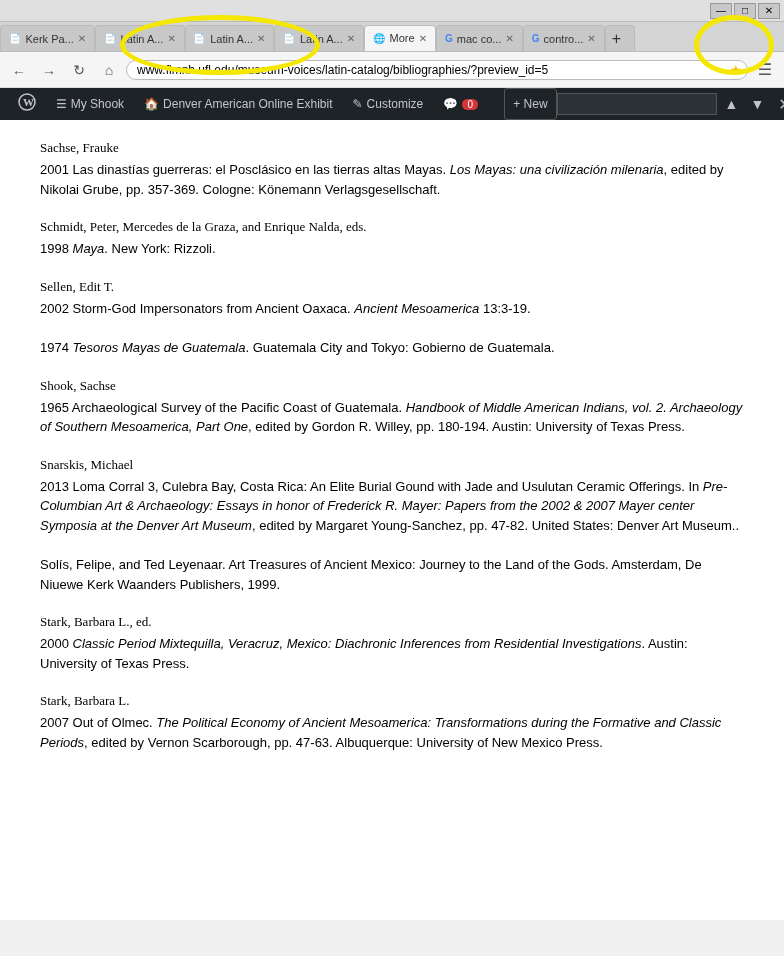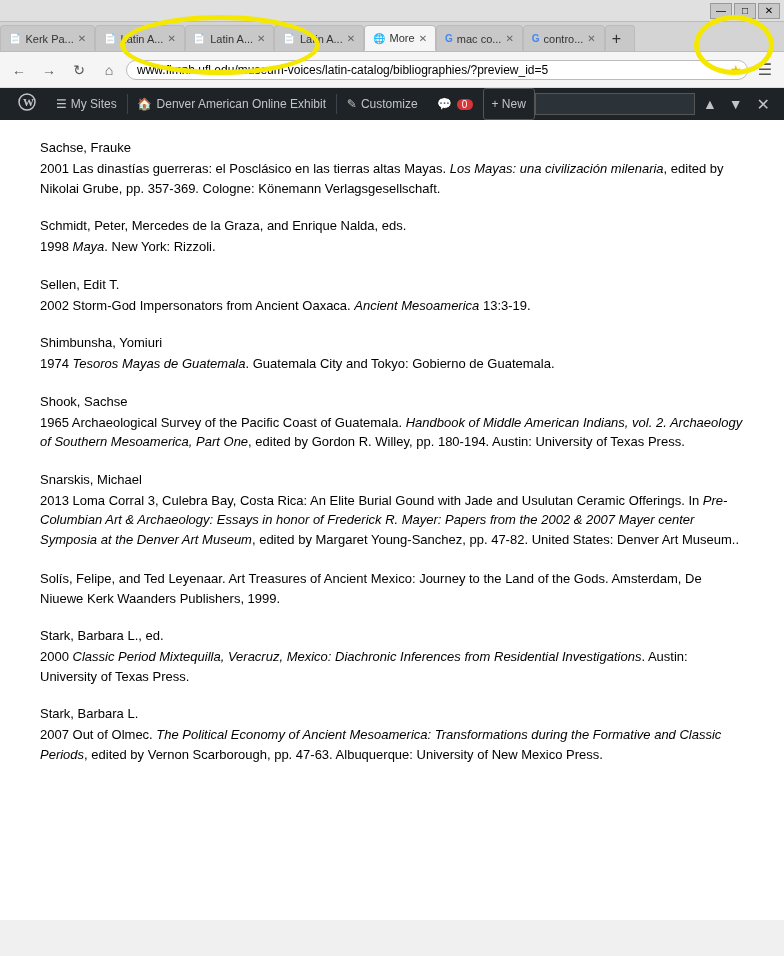"My Sites" span { text: Sites -> Shook }
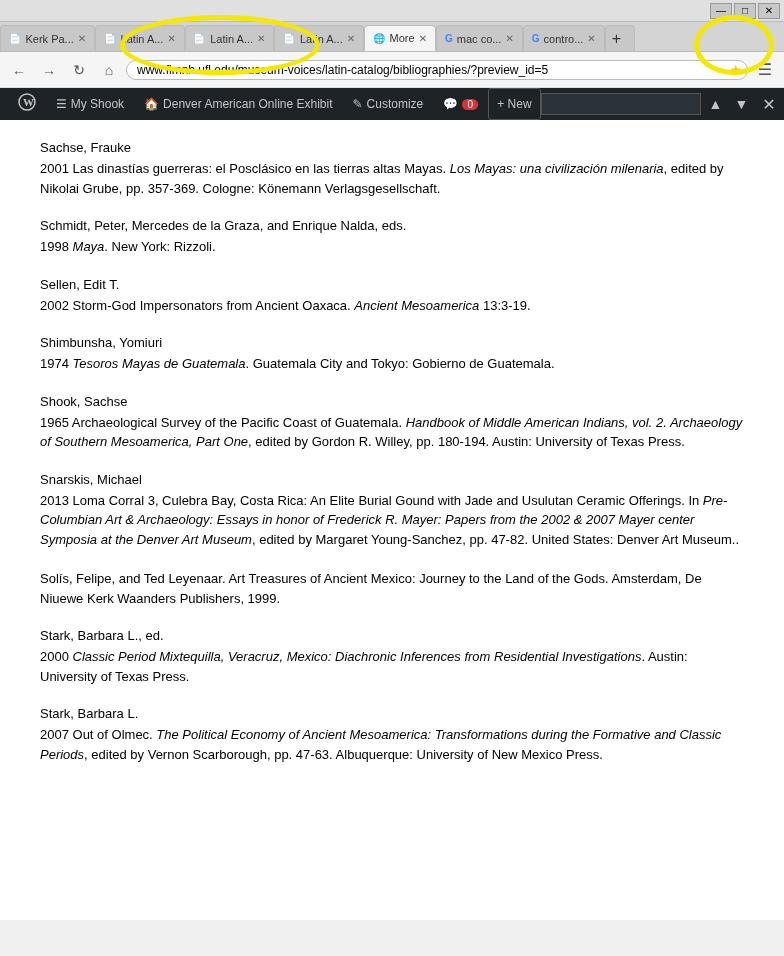"+ New" .new-btn { margin-left: none -> 16px }
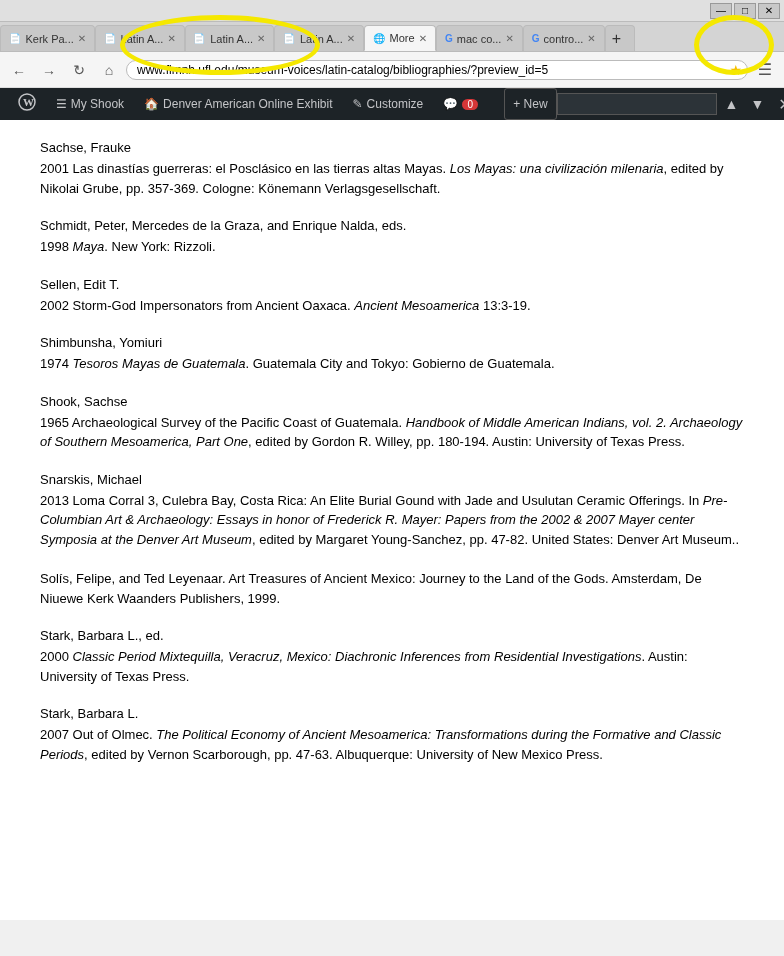"Sachse, Frauke" .bib-author { font-family: none -> Liberation Serif, serif }
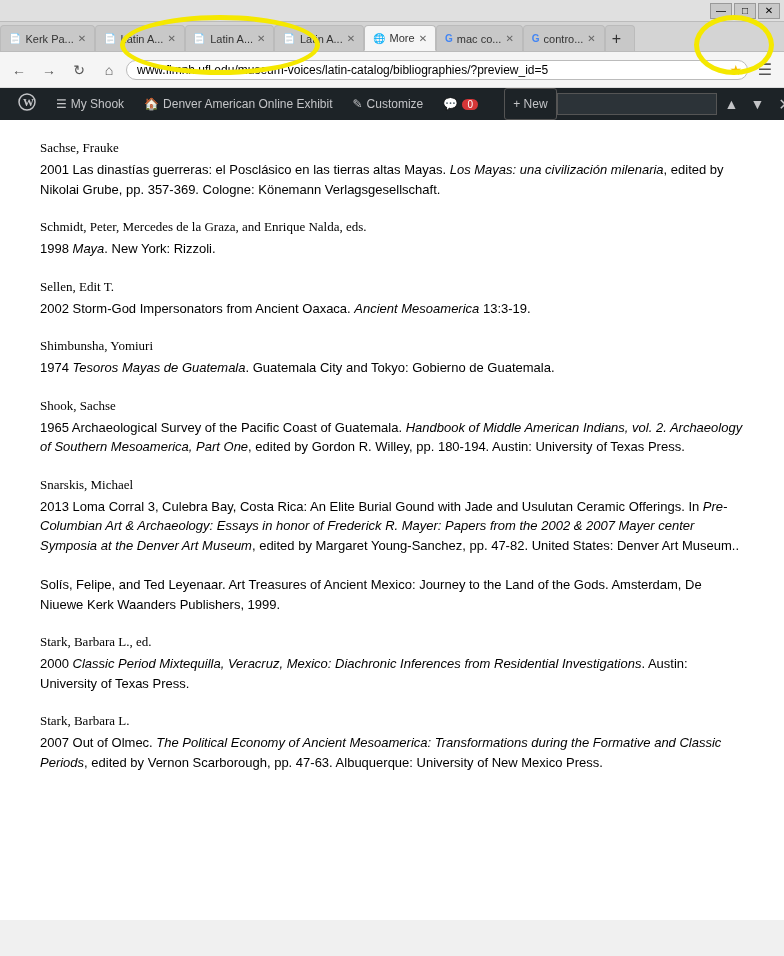"Shimbunsha, Yomiuri" div.bib-author { html: <div>Shimbunsha, Yomiuri</div> -> none }
